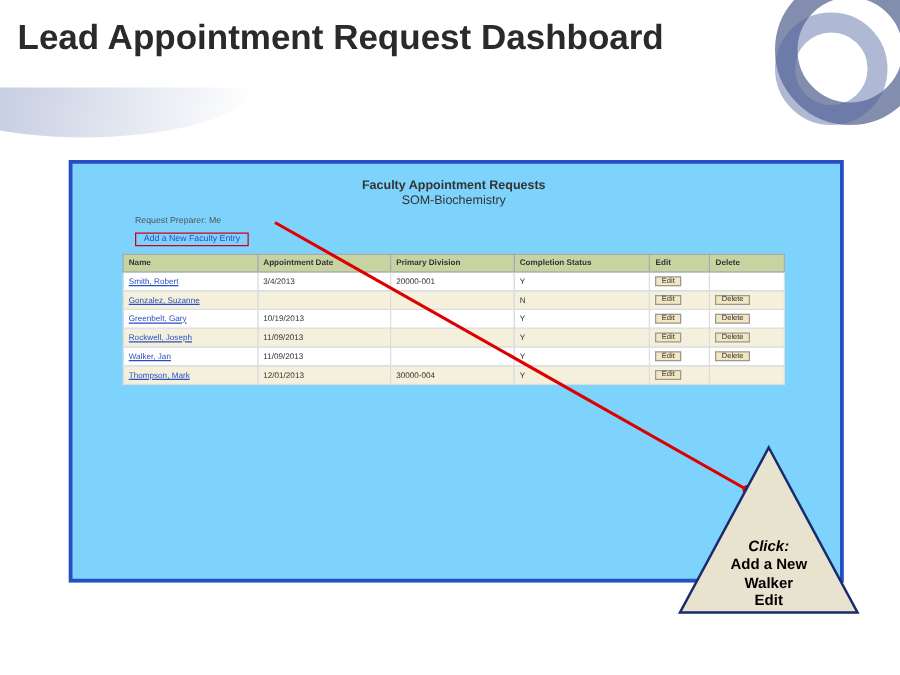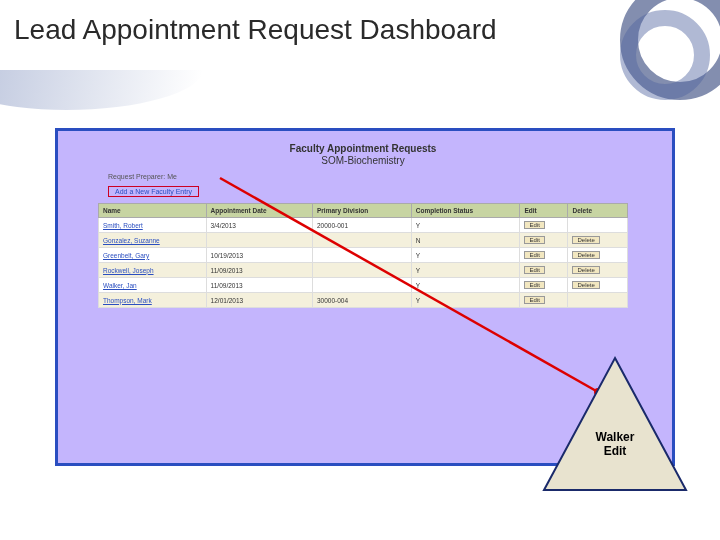"Lead Appointment Request Dashboard" .slide-title { font-weight: 400 -> 700 }
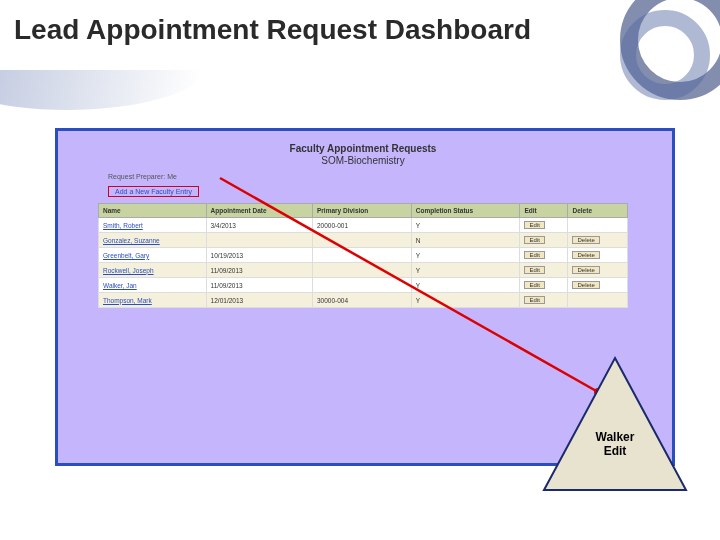"Faculty Appointment Requests" .frame { background: #c4b5fd -> #7dd3fc }
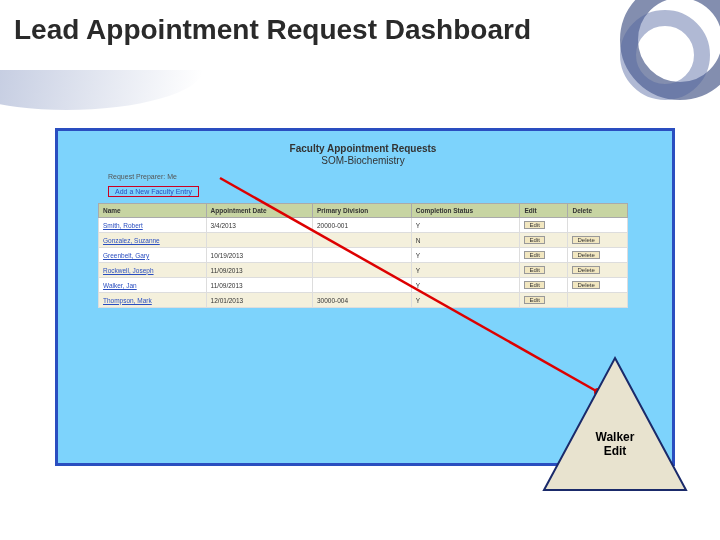"Click:" div.em { html: none -> <div>Click:</div> }
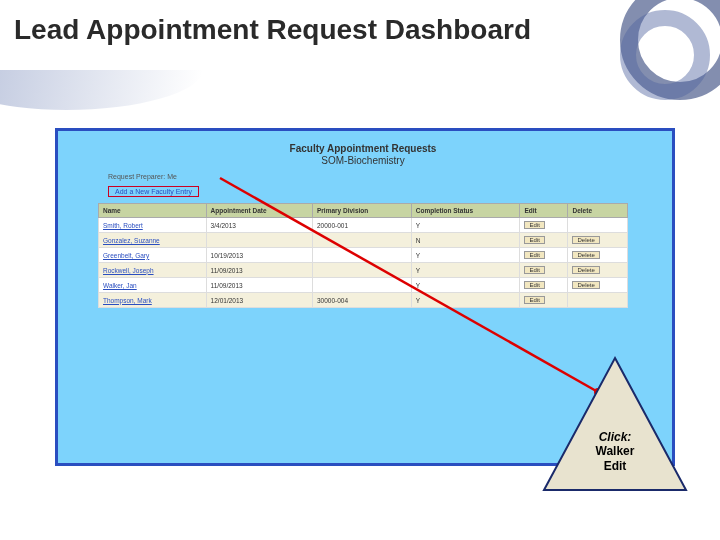"Add a New" div.bld { html: none -> <div>Add a New</div> }
